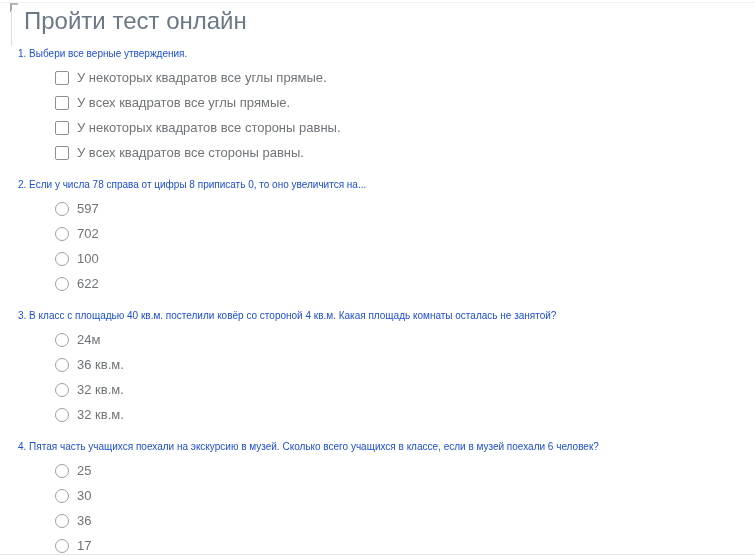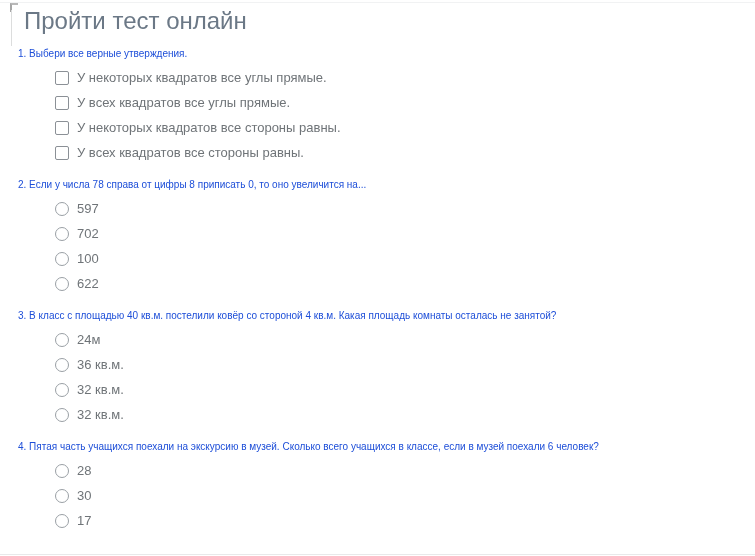"28" span.opt-label { text: 28 -> 25 }
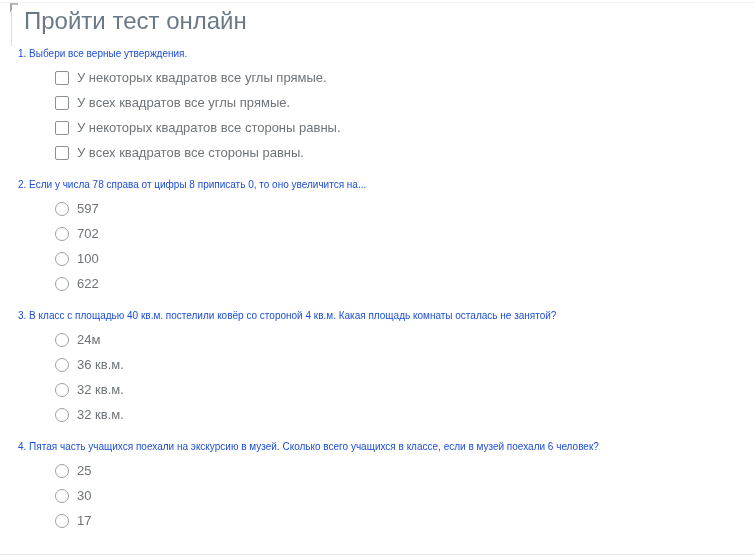"36" label.option { html: none -> <label> <span></span> <span>36</span> </label> }
